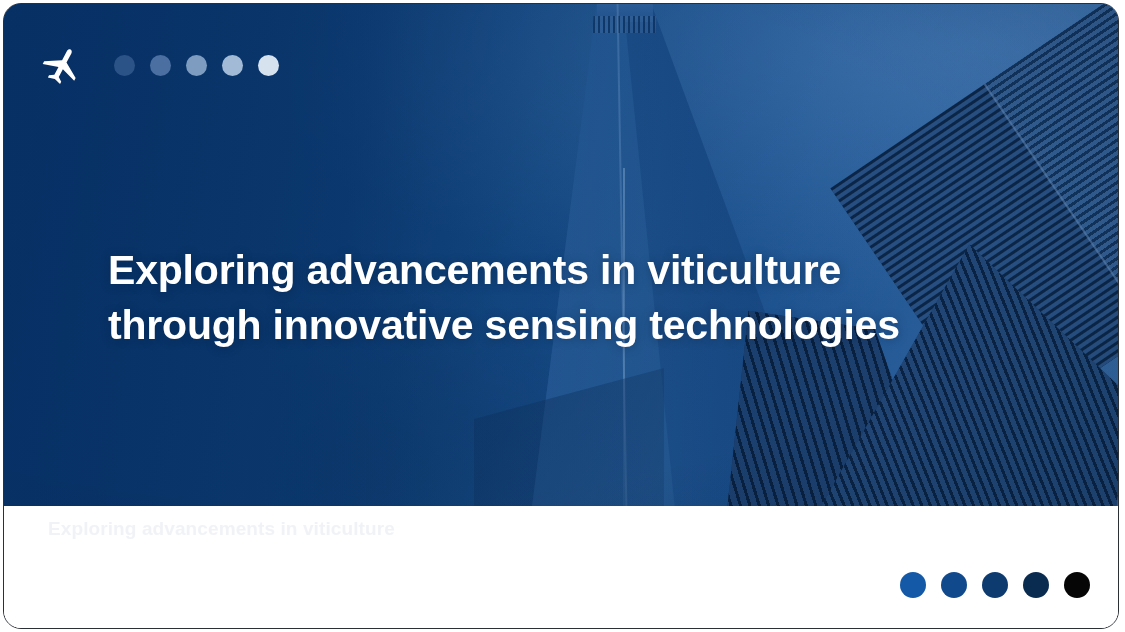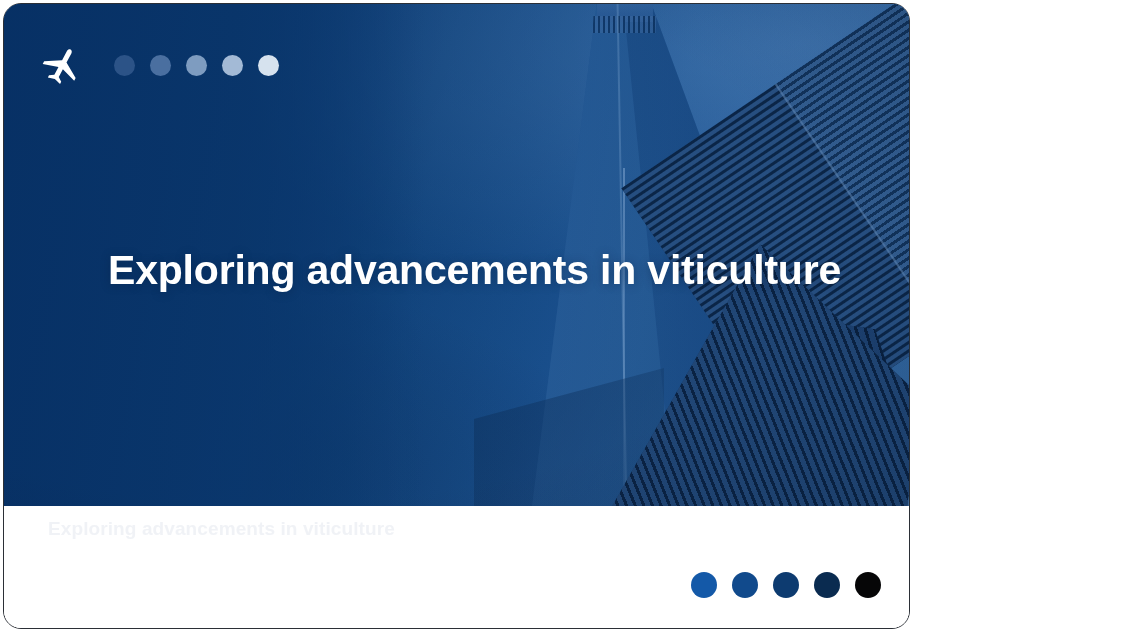"Exploring advancements in viticulture" .slide-card { width: 907px -> 1116px }
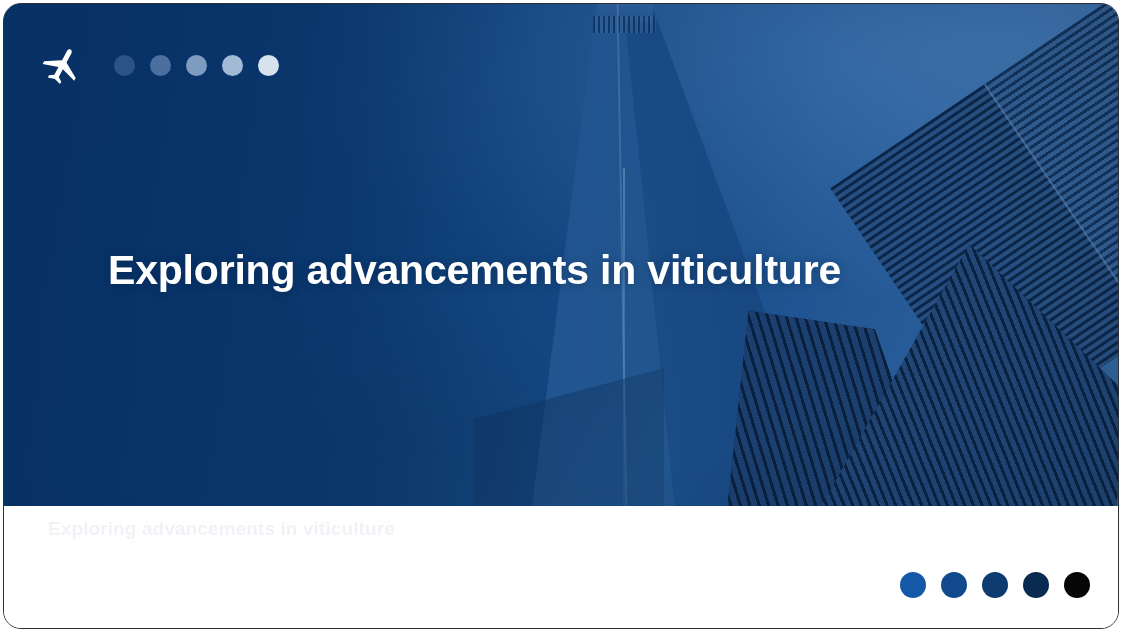"through innovative sensing technologies" span.line { html: none -> <span>through innovative sensing technologies</span> }
